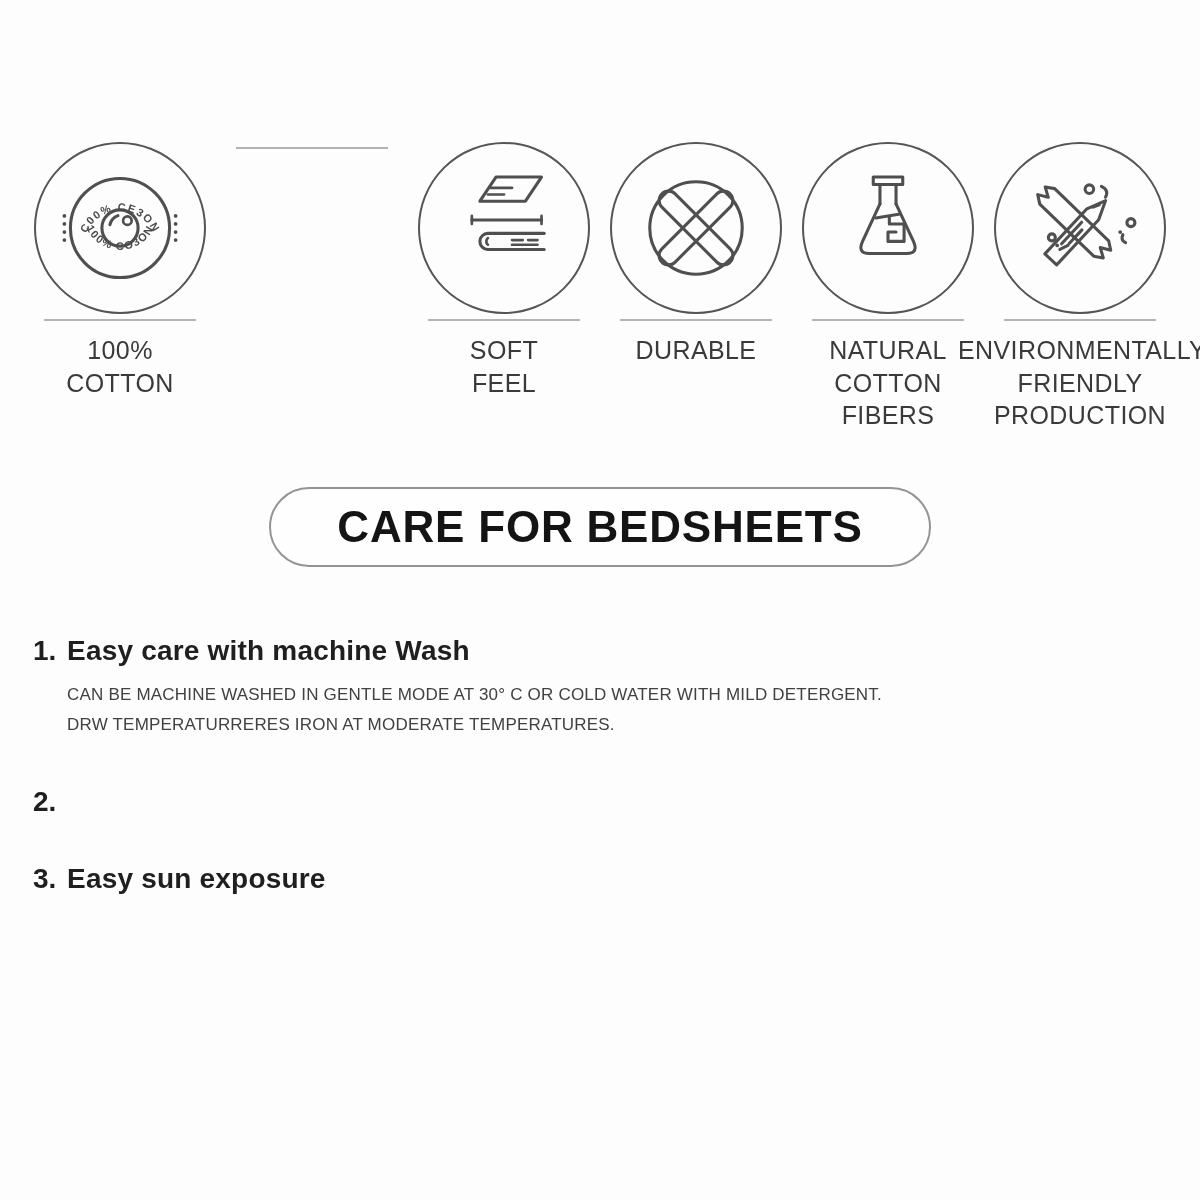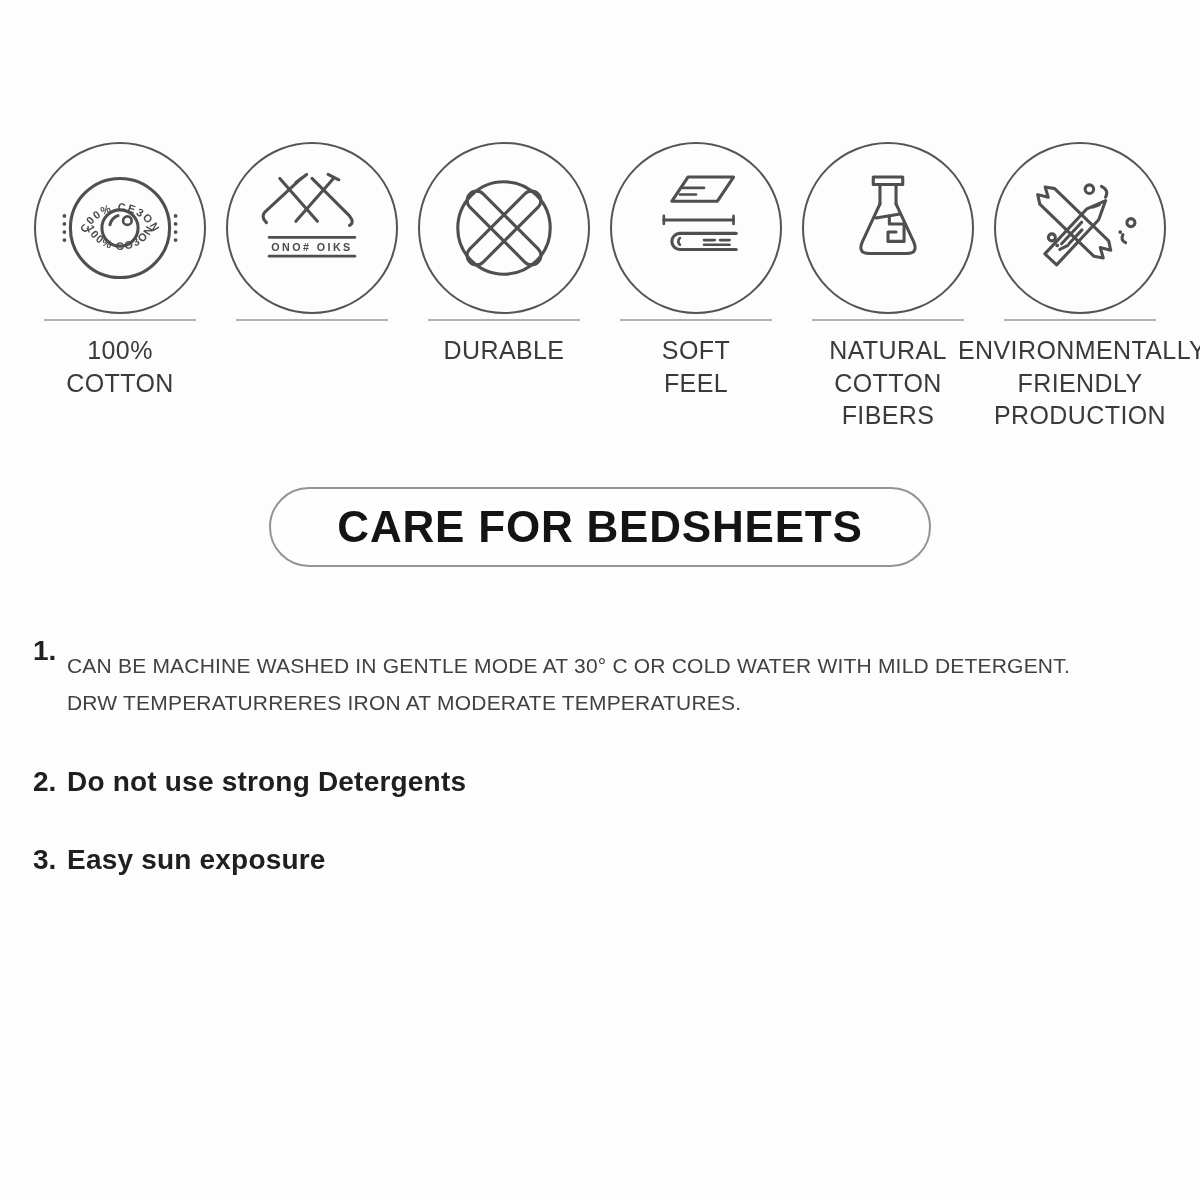"ONO# OIKS" div.circle { html: <div> <svg> <g> <path></path> <path></path> <path></path> <path></path> <path></path> <path></path> <line></line> <line></line> </g> <text>ONO# OIKS</text> </svg> </div> -> none }
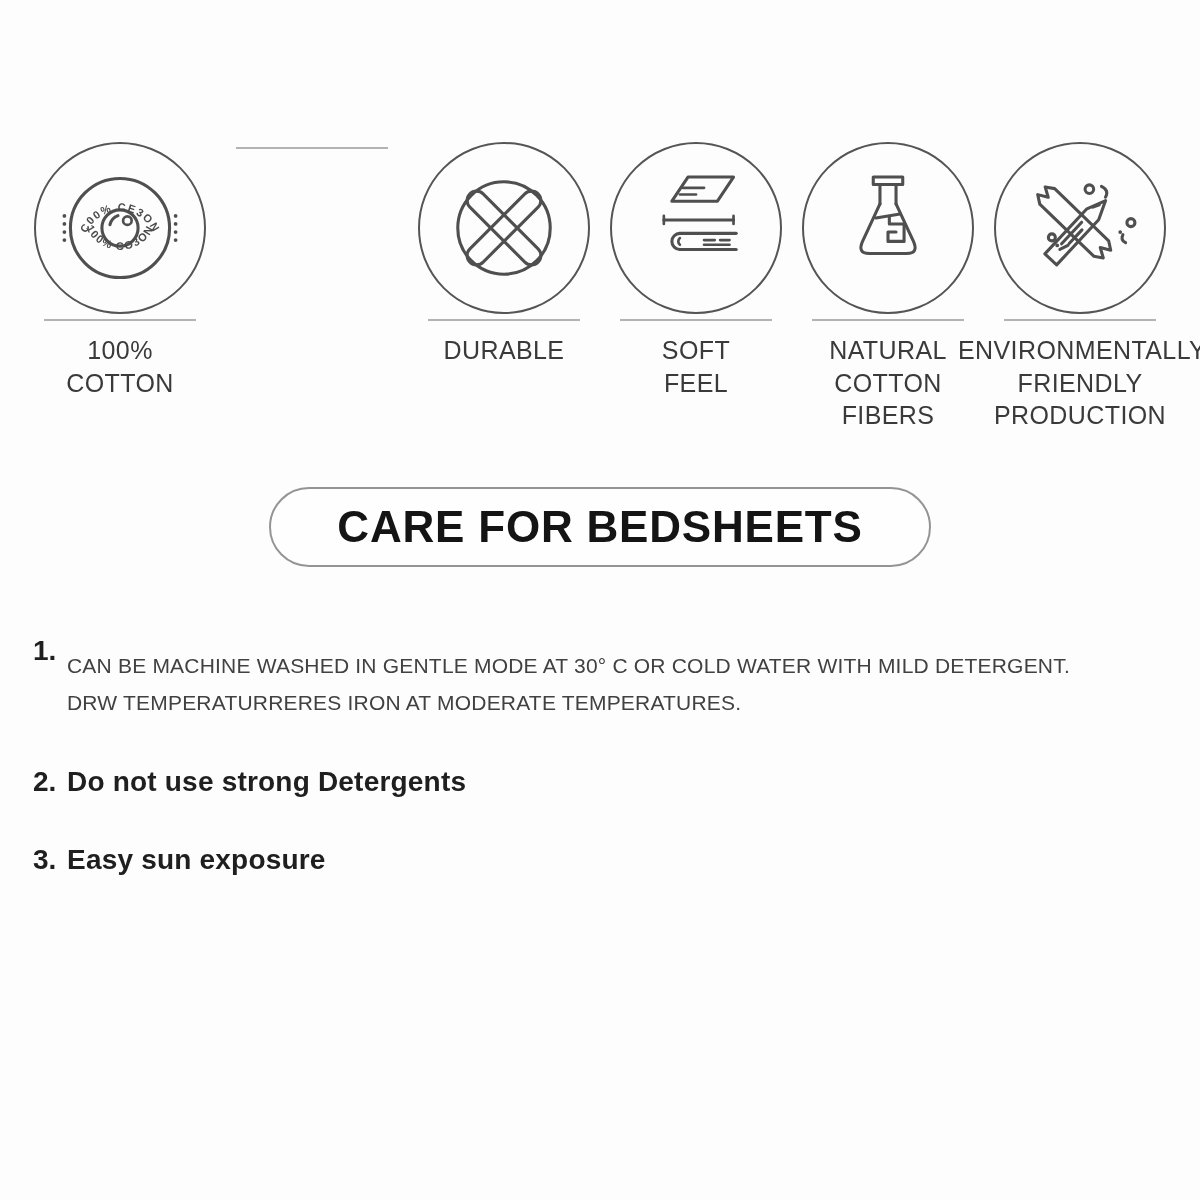"DURABLE" div.feature { order: before "SOFT" -> after "SOFT" }
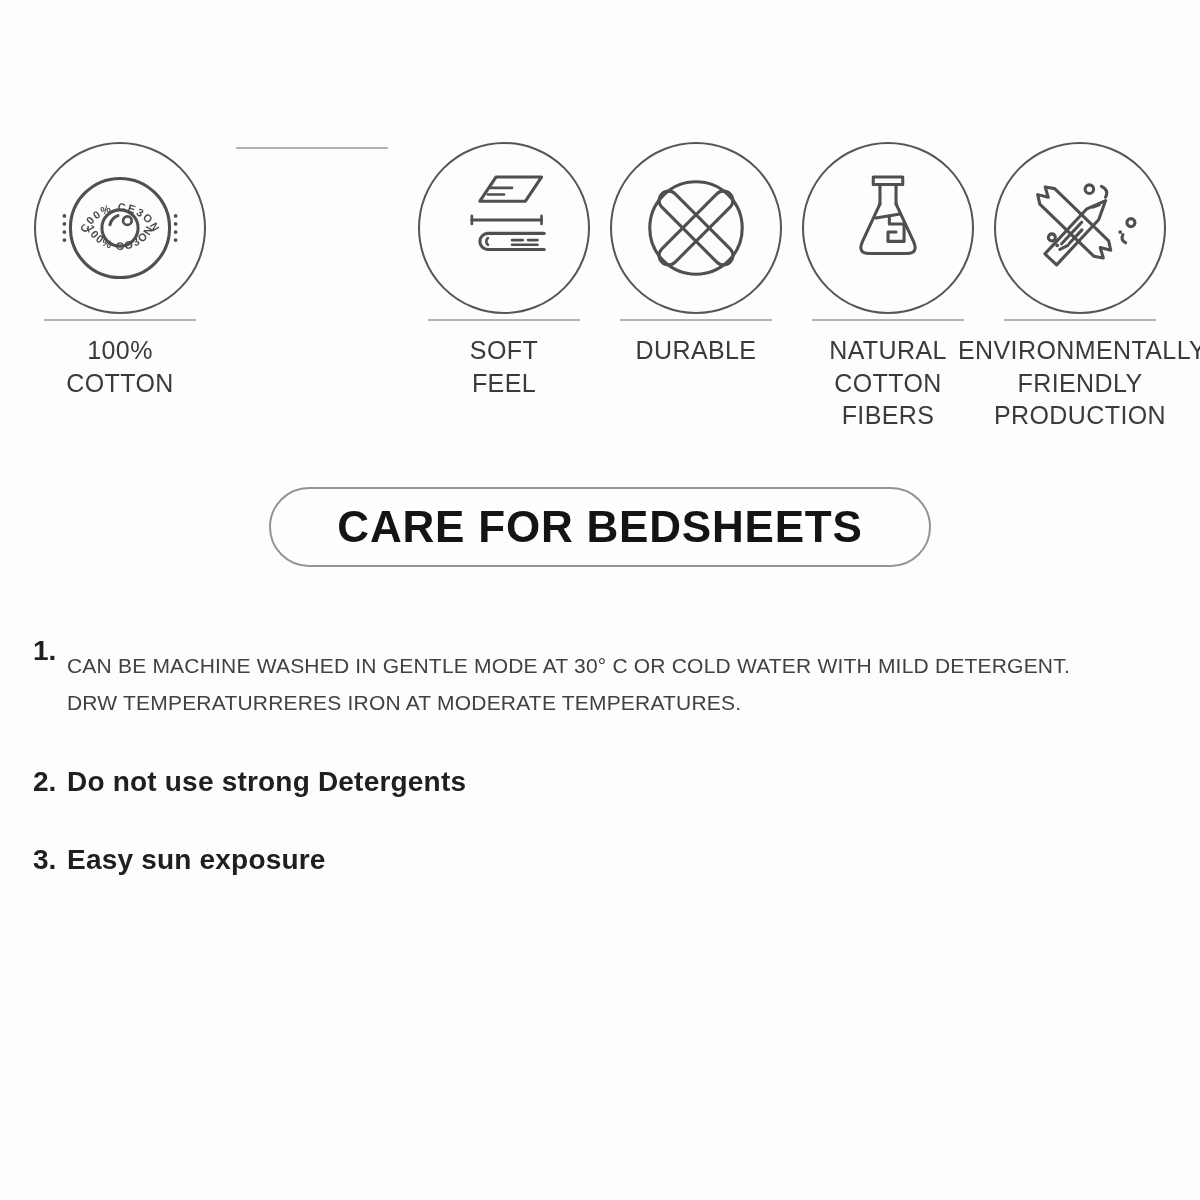"Easy care with machine Wash" div.care-heading { html: none -> <div>Easy care with machine Wash</div> }
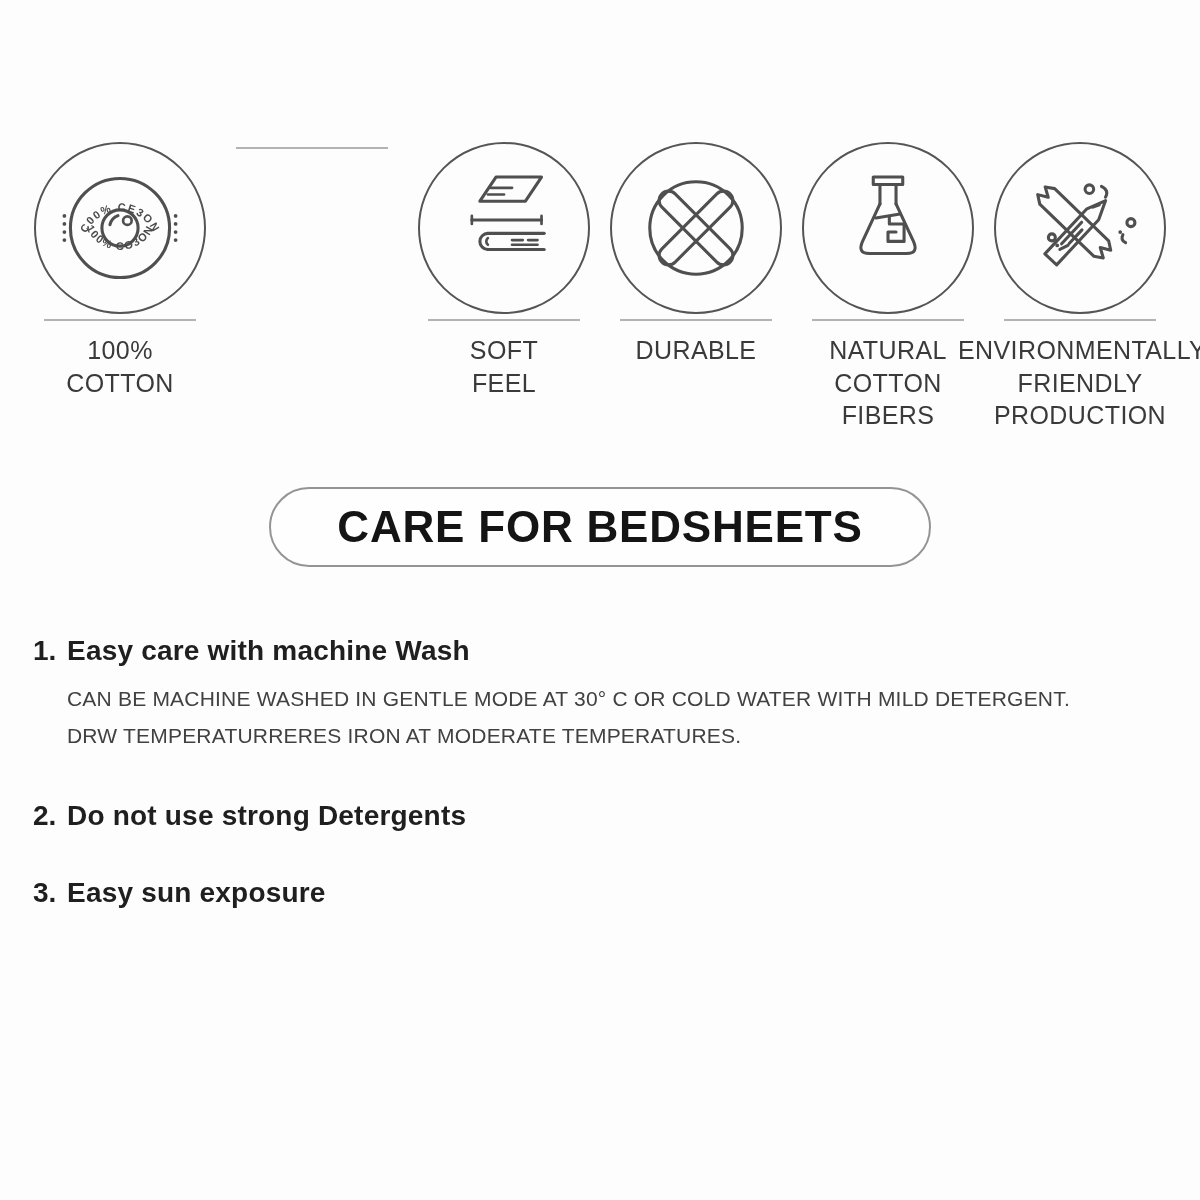"CAN BE MACHINE WASHED IN" .care-body { font-size: 21px -> 17px }
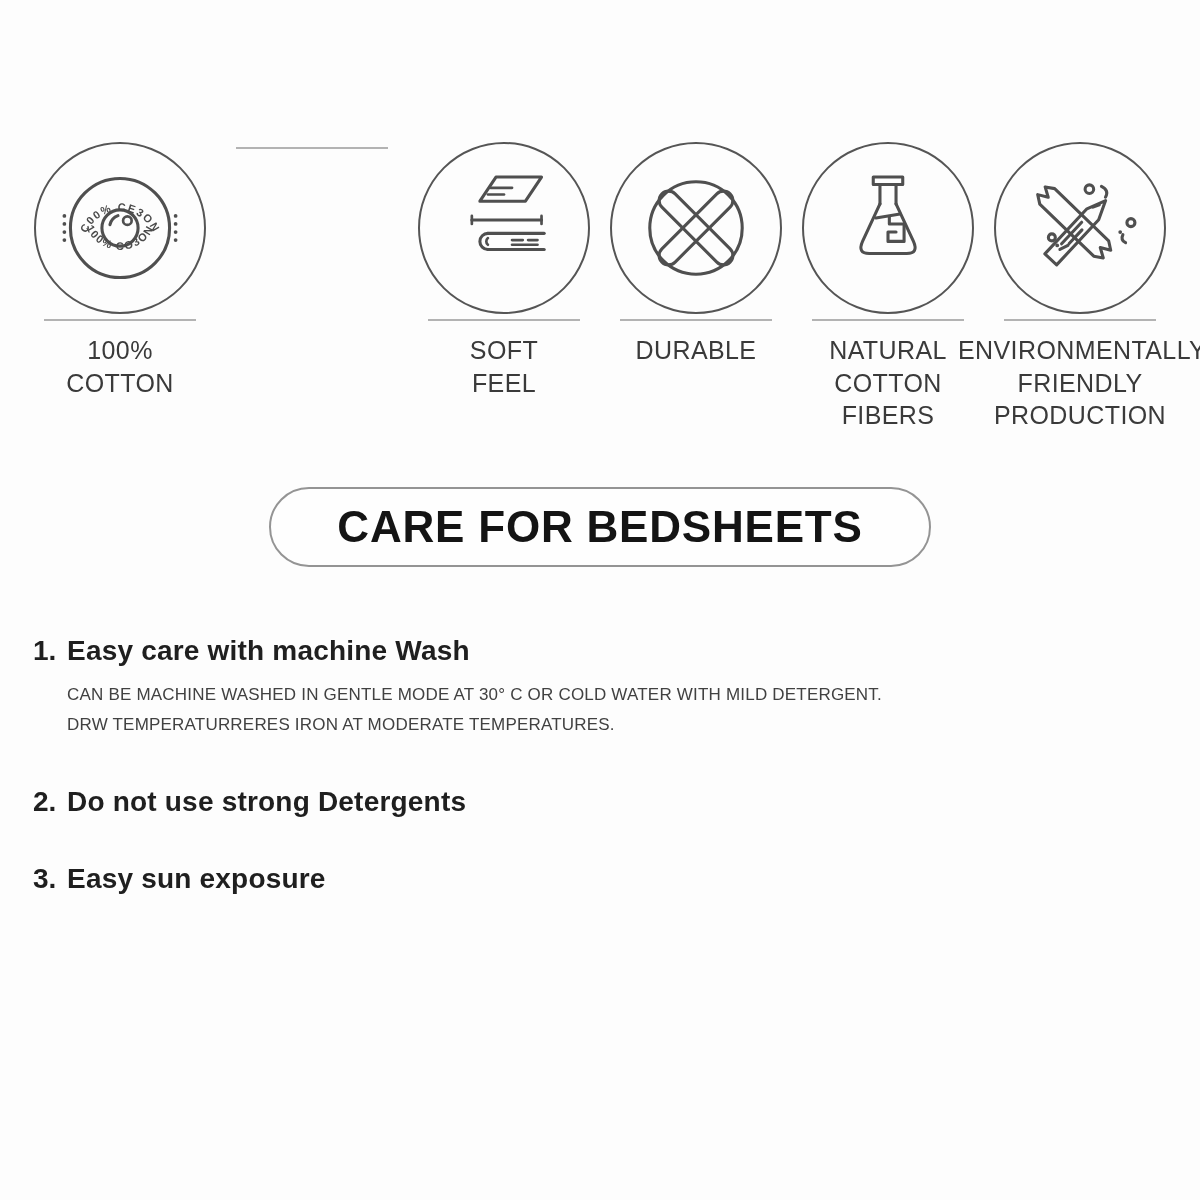"Do not use strong Detergents" div.care-heading { html: <div>Do not use strong Detergents</div> -> none }
